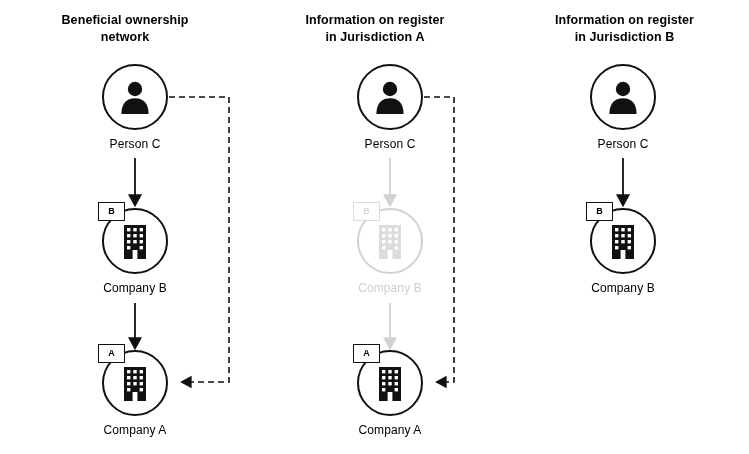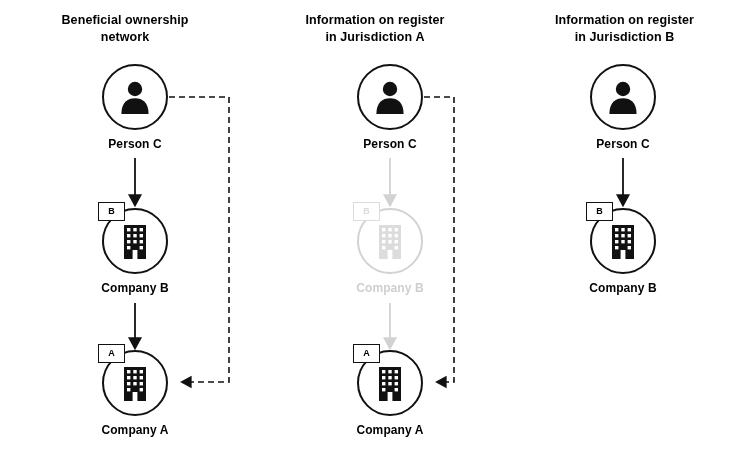"Person C" .node .label { font-weight: bold -> normal }
